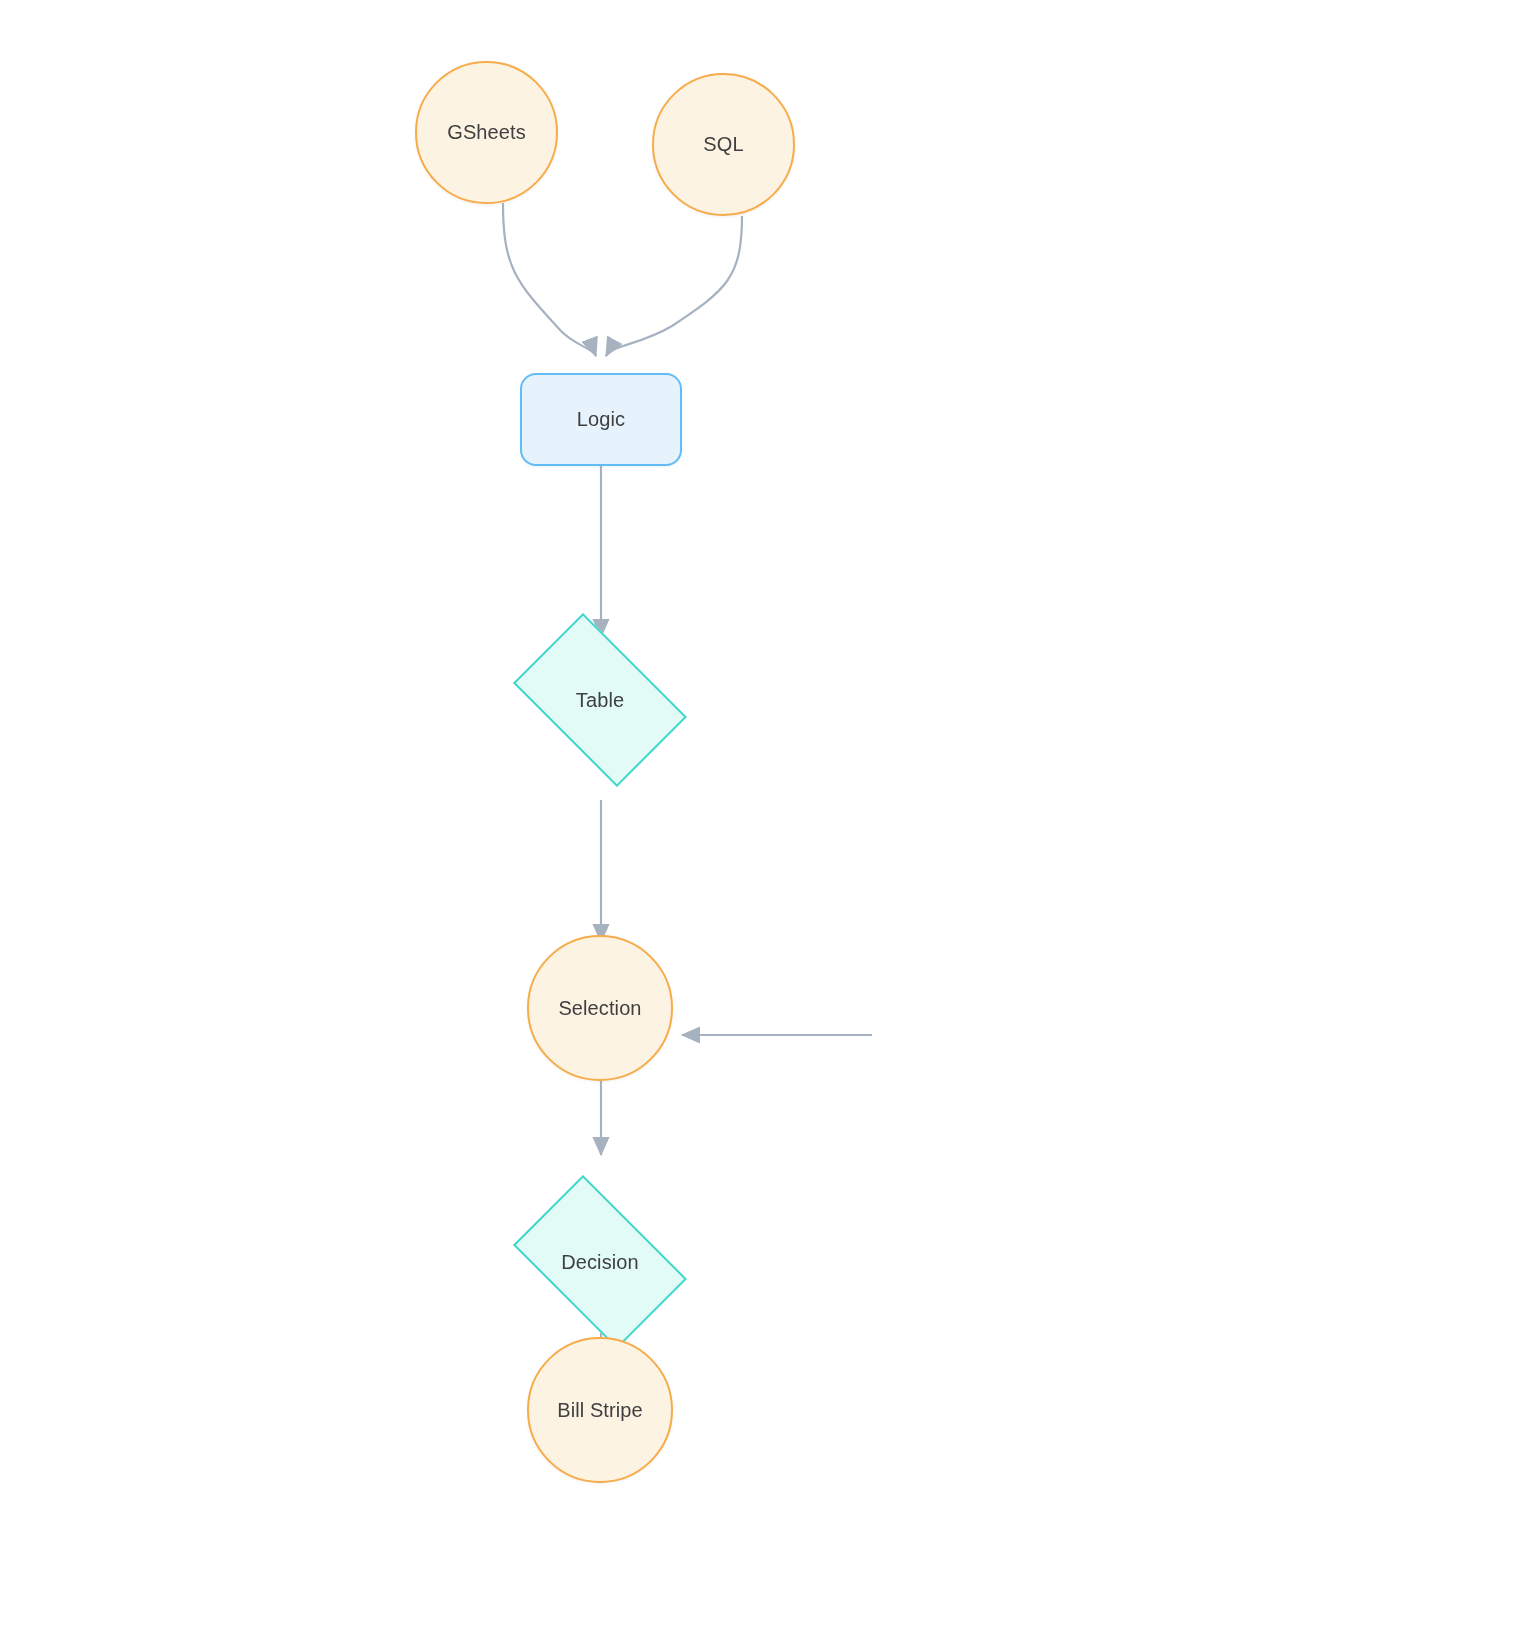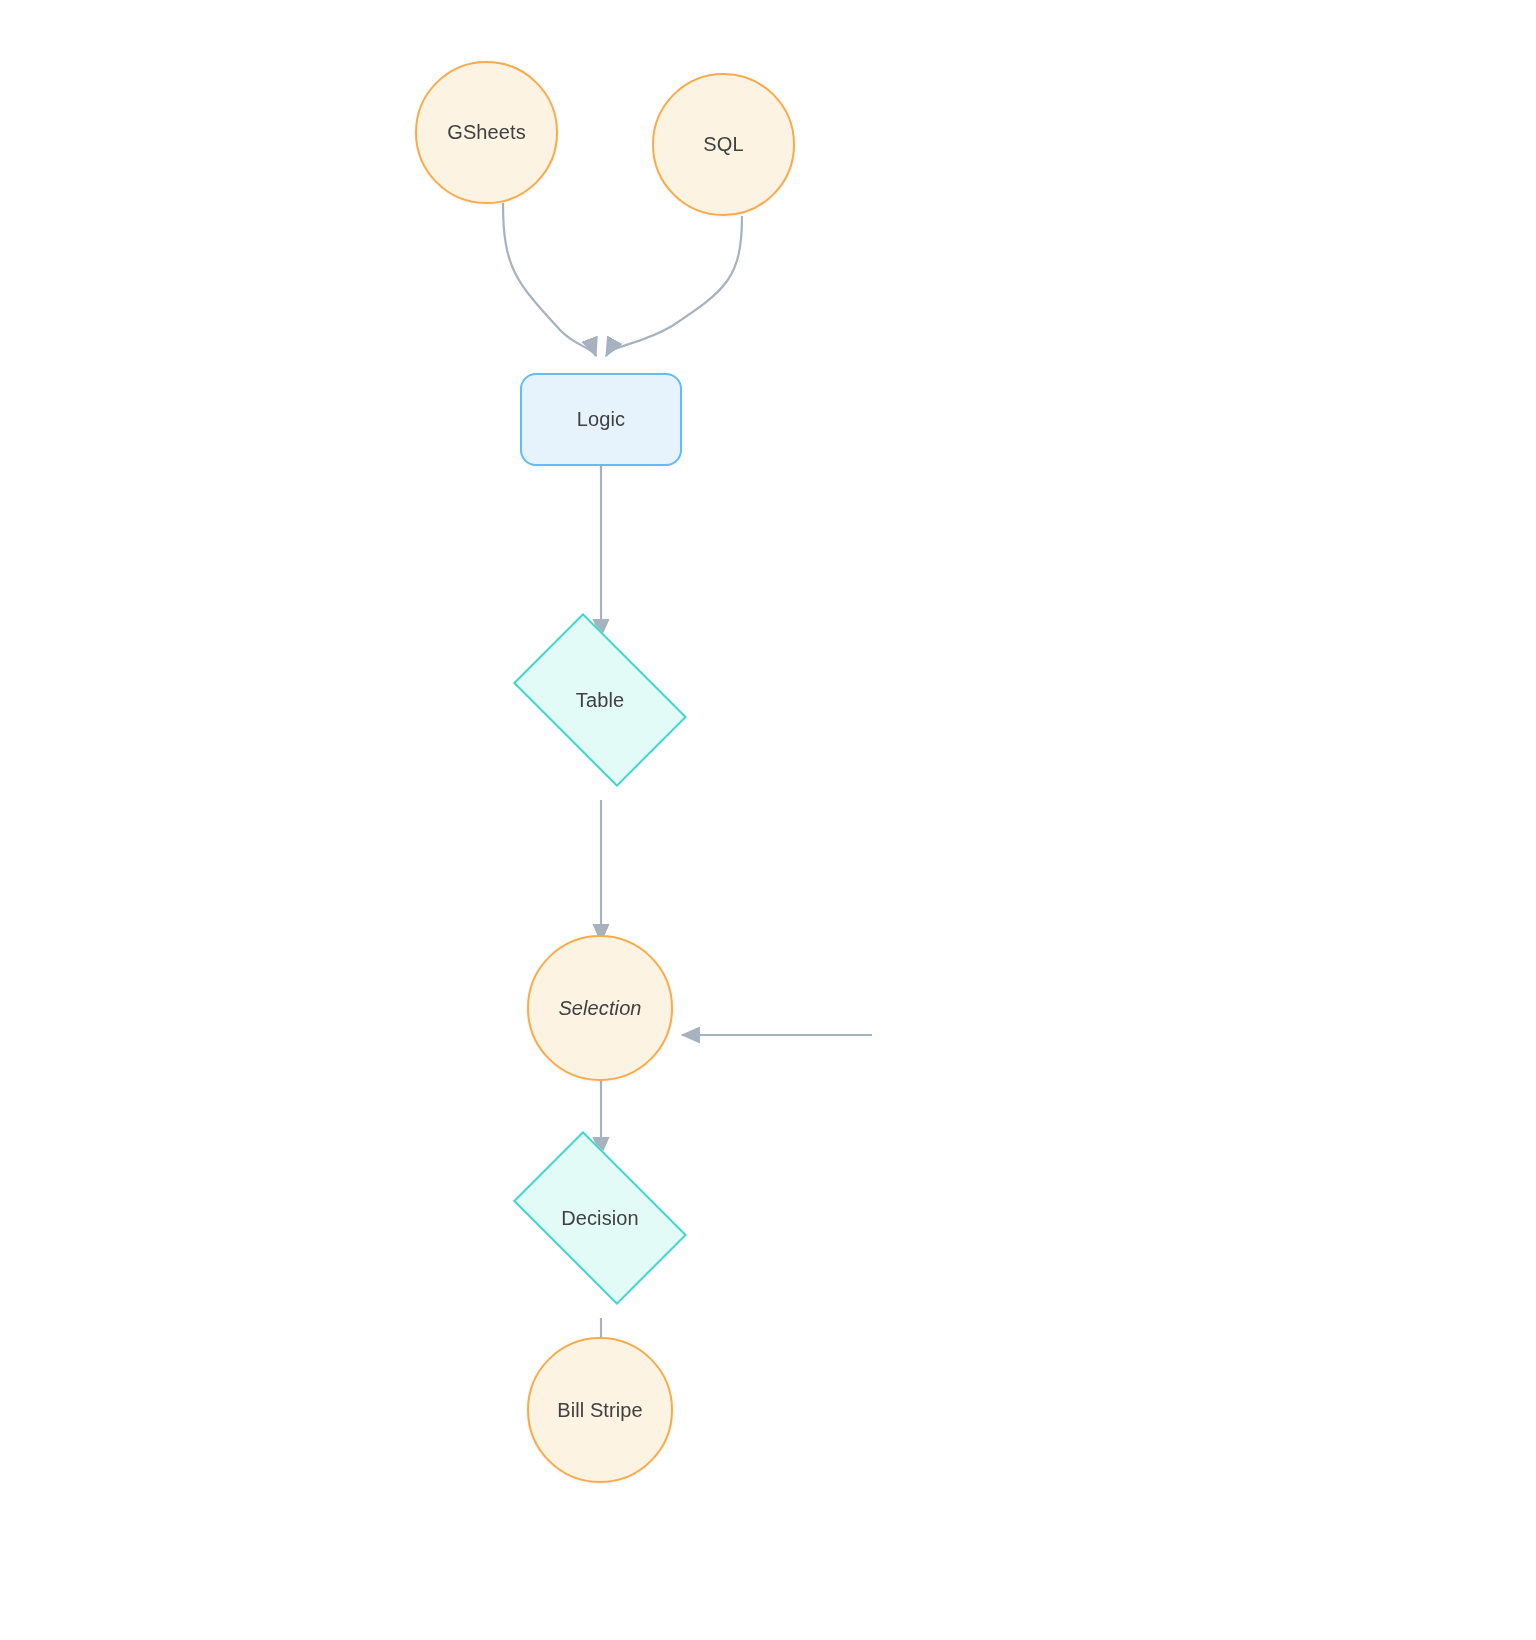"Selection" div.node { font-style: italic -> none }
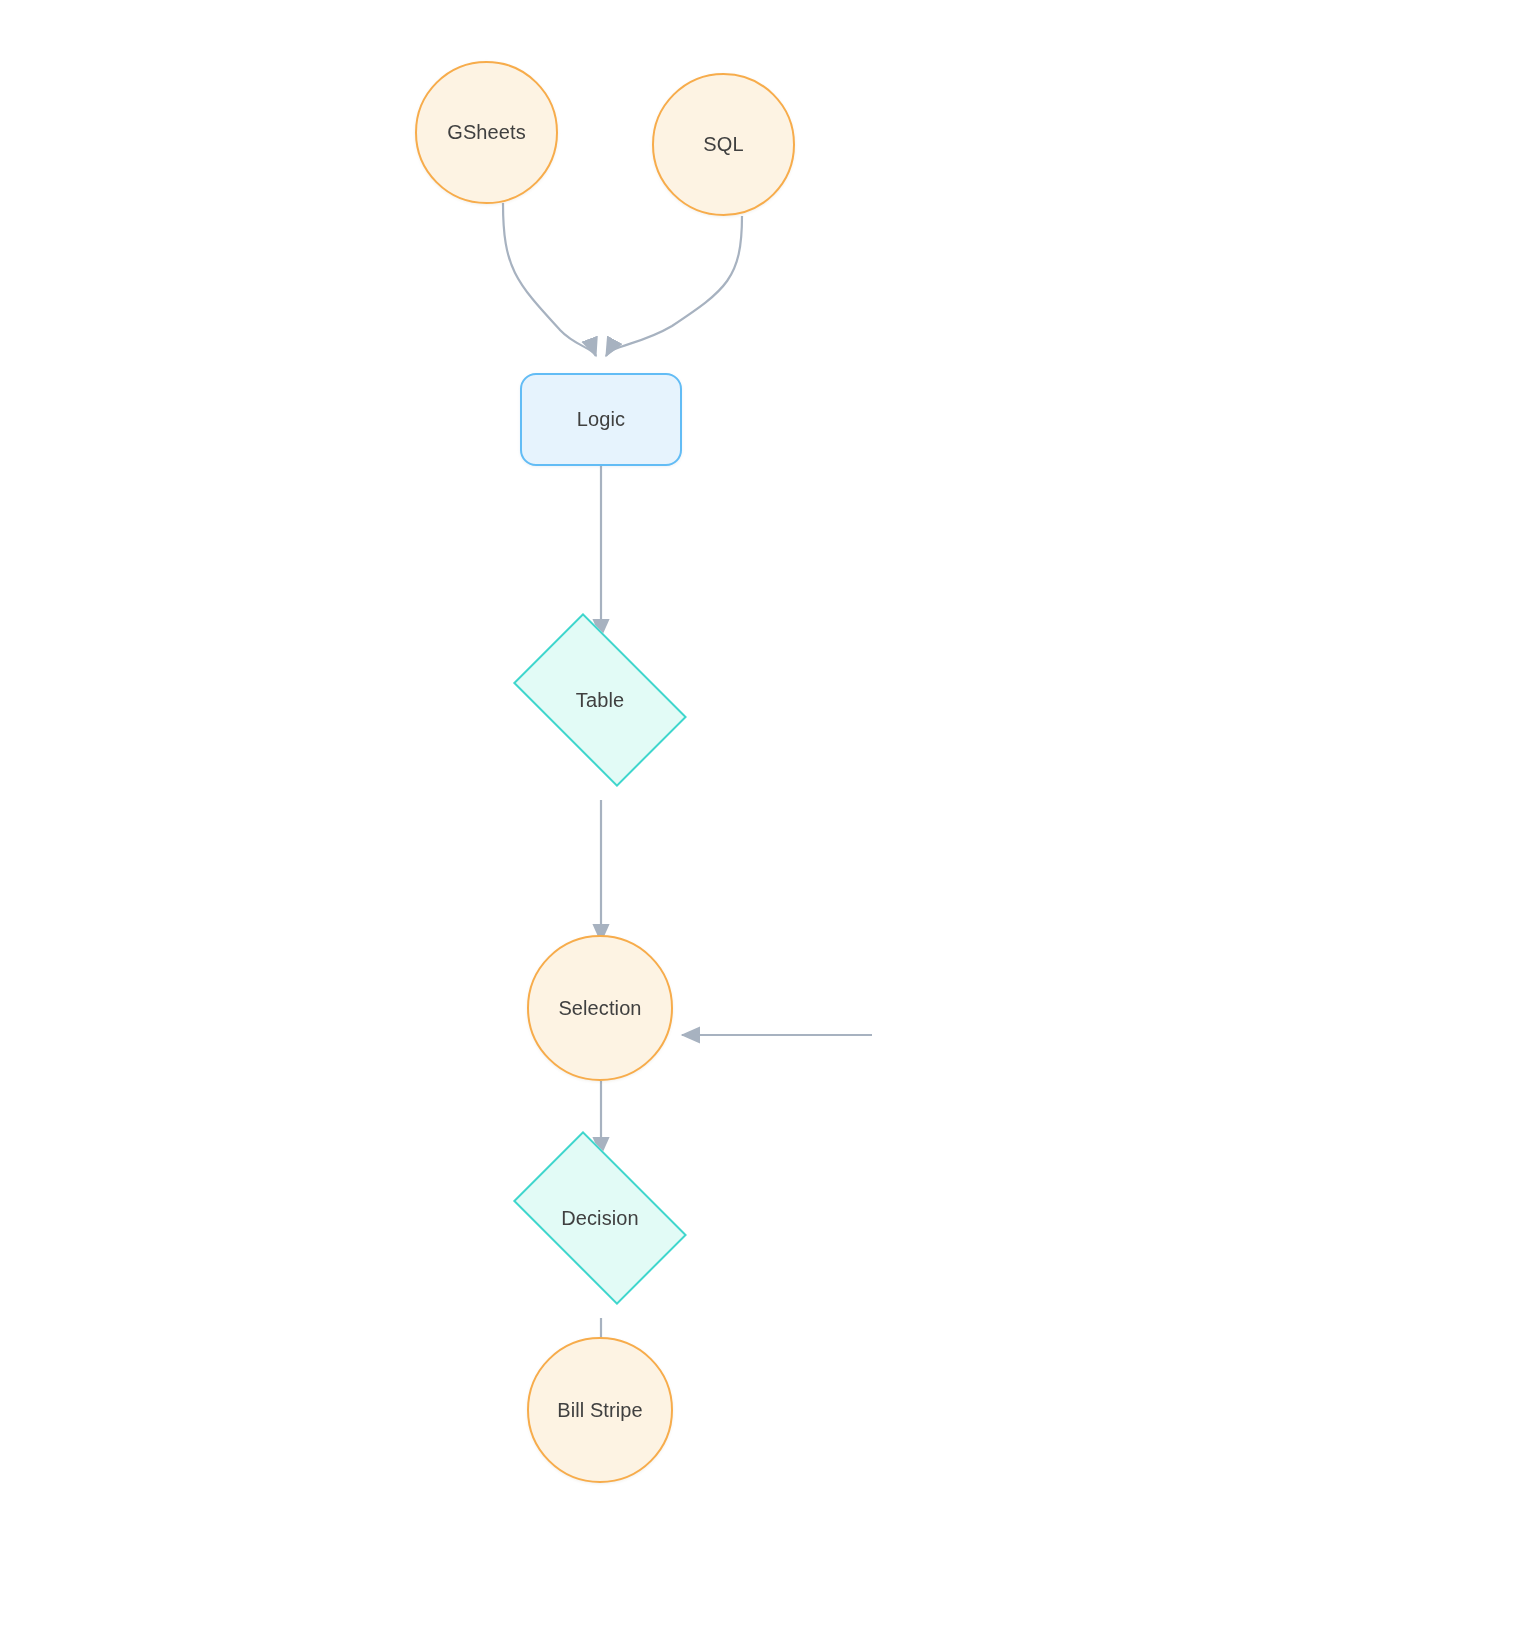"Decision" div.node { top: 1148px -> 1192px }
